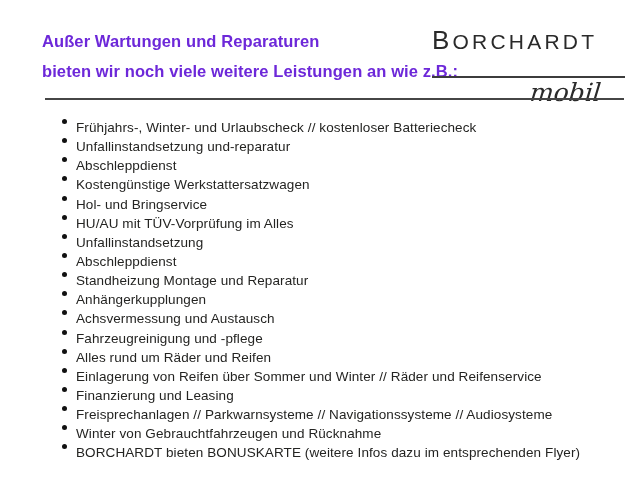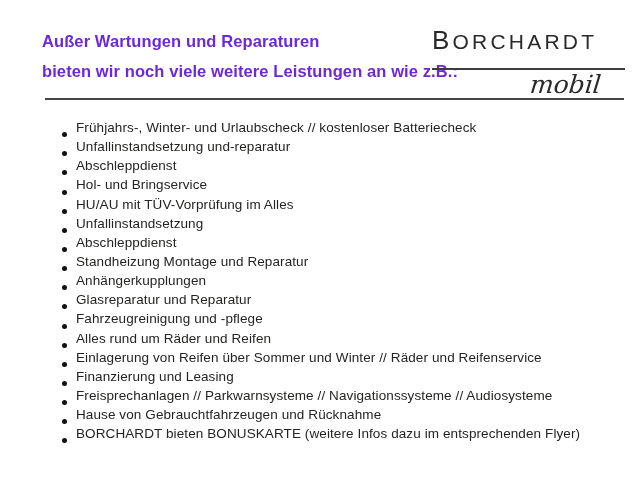"BORCHARDT" .logo-wordmark { padding-bottom: 12px -> 20px }
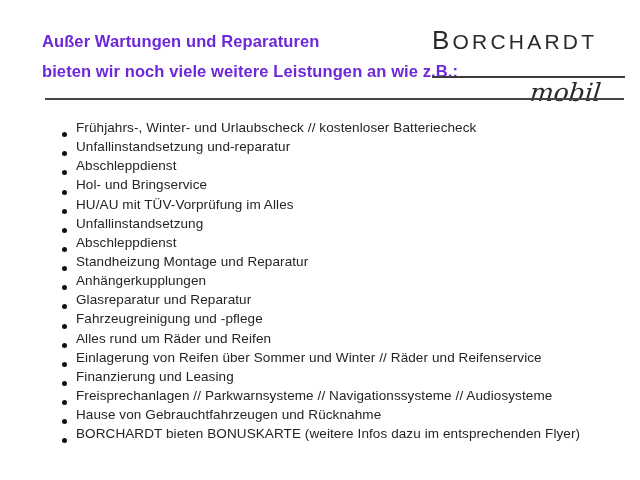"Frühjahrs-, Winter- und Urlaubscheck //" .services-list li { align-items: flex-end -> flex-start }
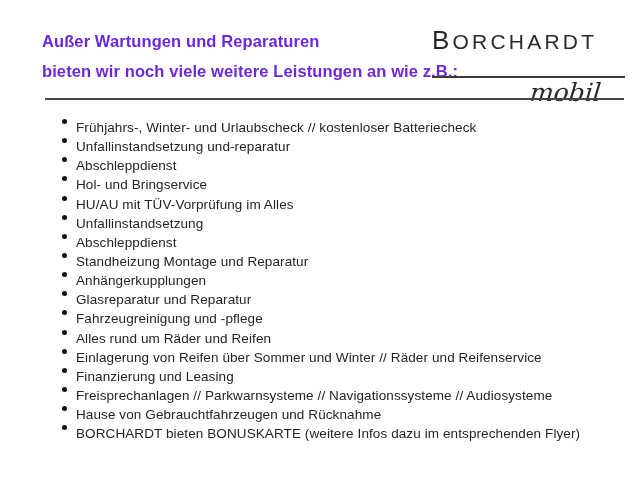"Kostengünstige Werkstattersatzwagen" li { html: none -> <li> <span></span> <span>Kostengünstige Werkstattersatzwagen</span> </li> }
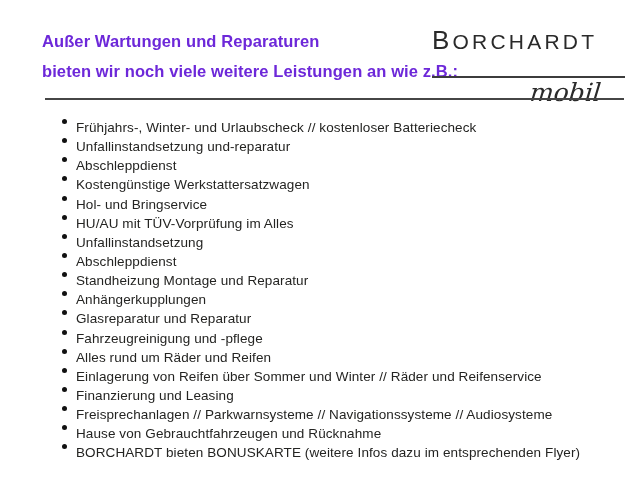"Glasreparatur und Reparatur" span.item-label { text: Glasreparatur und Reparatur -> Achsvermessung und Austausch }
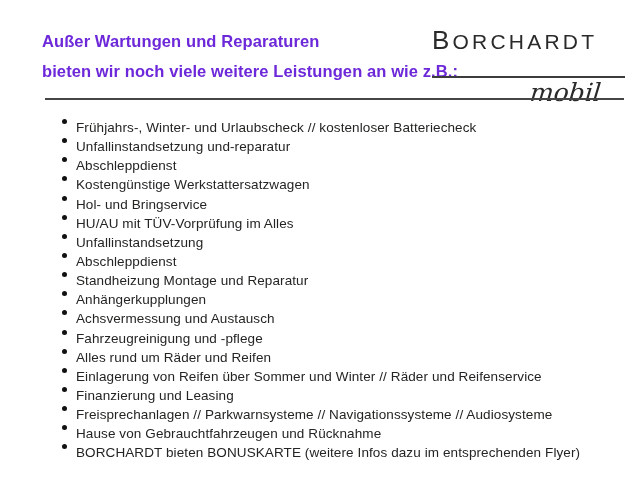"Hause von Gebrauchtfahrzeugen und" span.item-label { text: Hause -> Winter }
